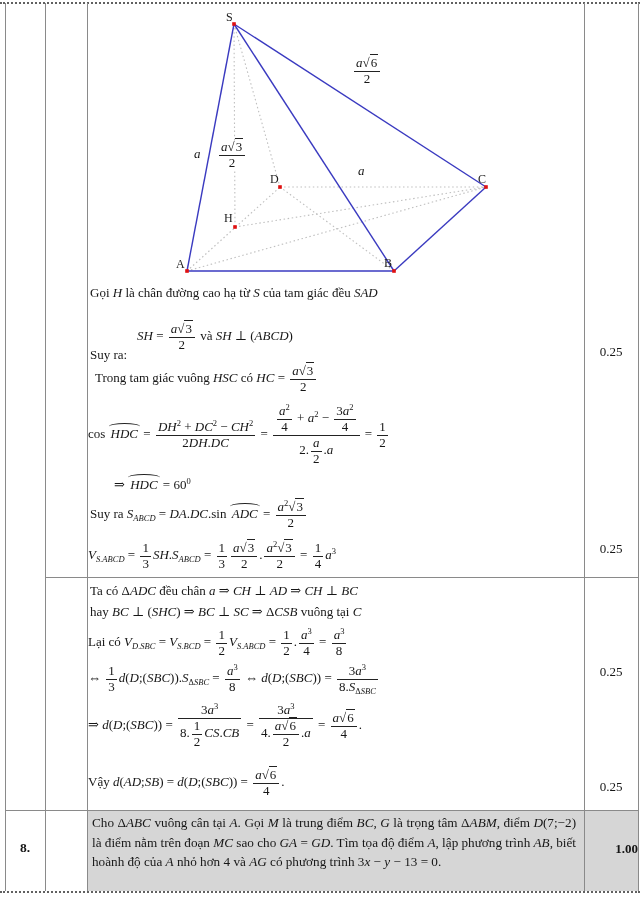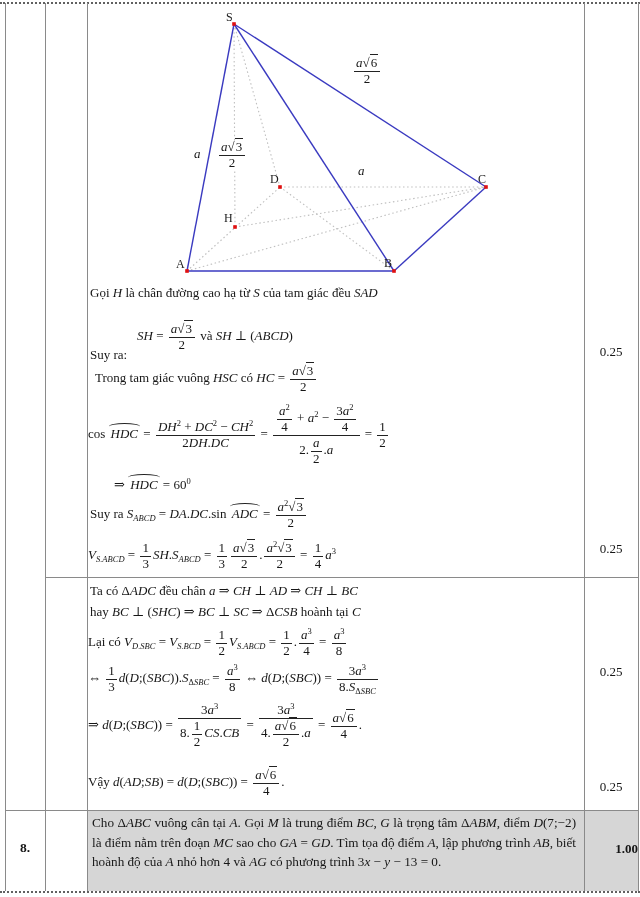"hoành tại" span { text: hoành -> vuông }
